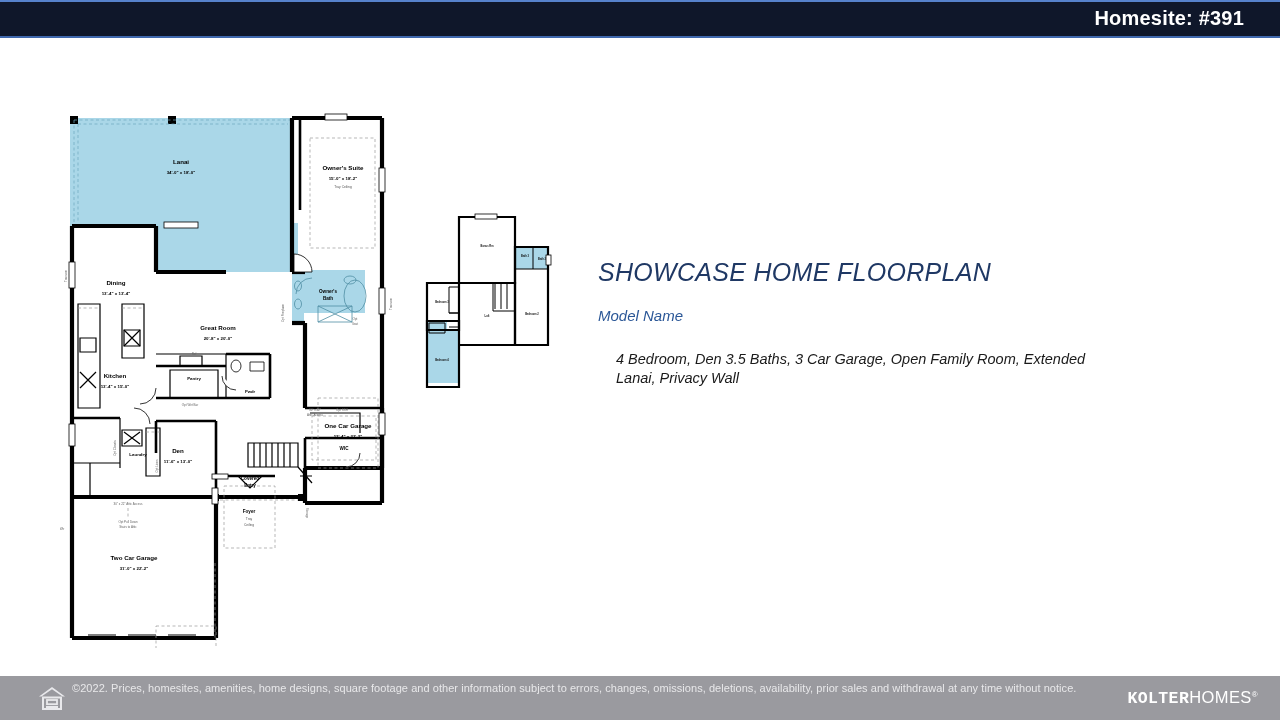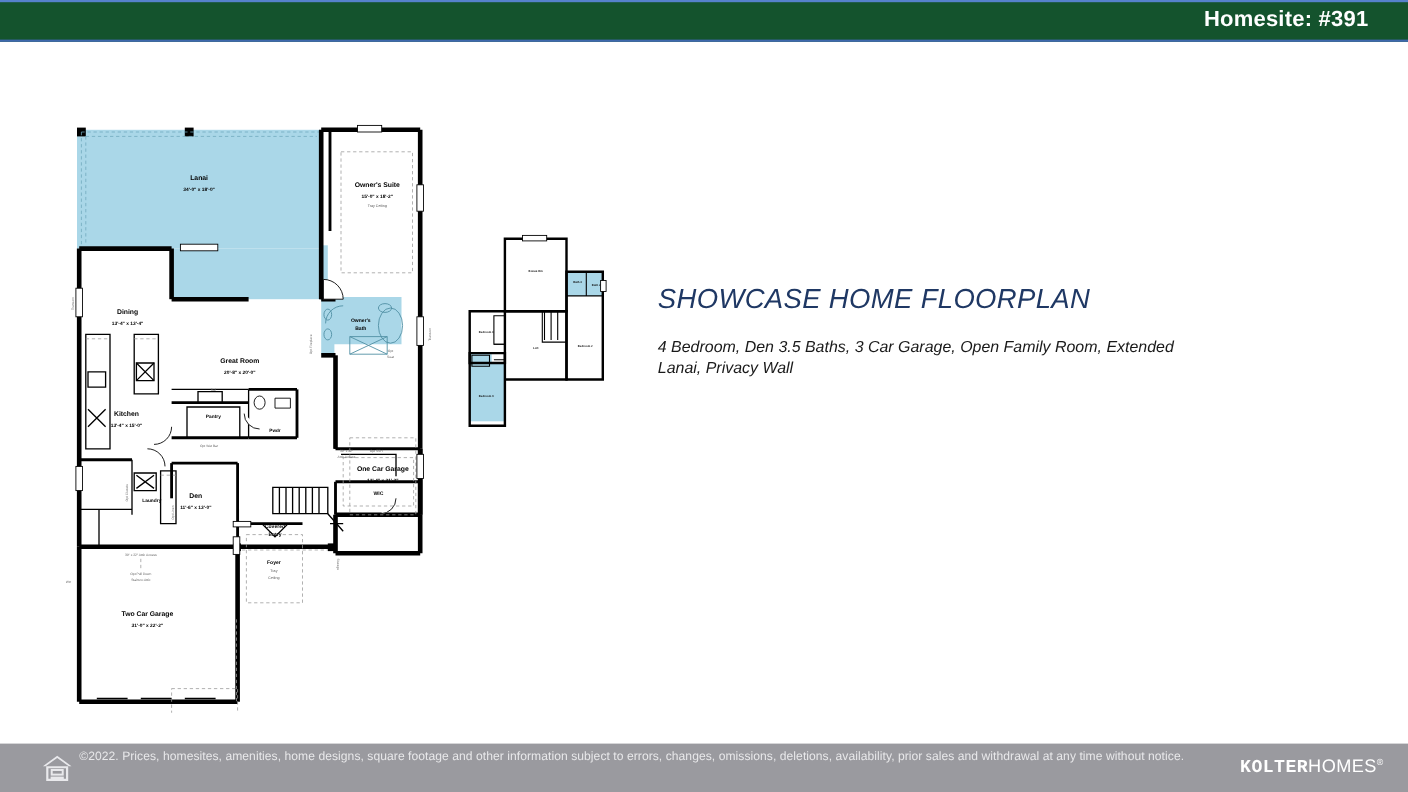"Homesite: #391" #header-bar { background: #14532d -> #0f172a }
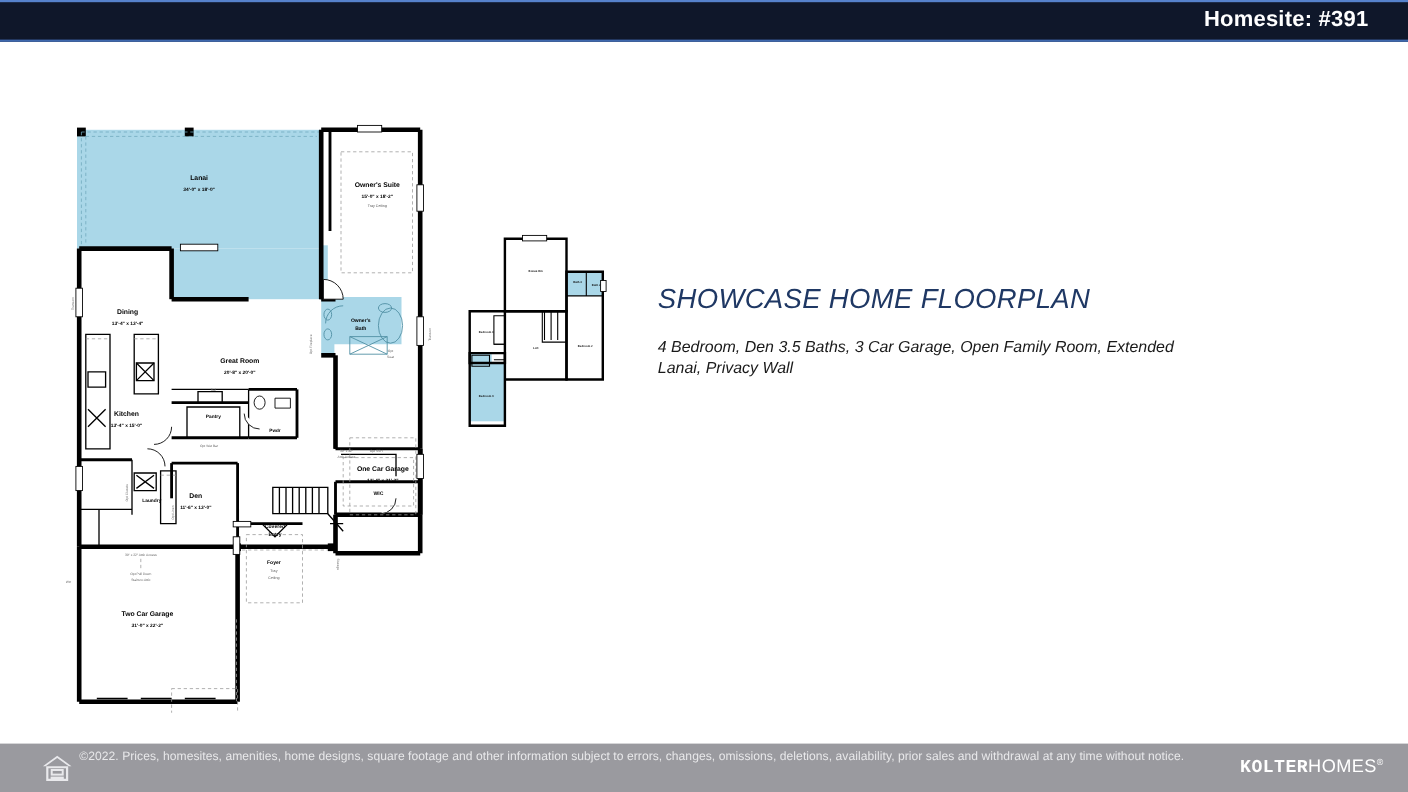"Model Name" div { html: none -> <div>Model Name</div> }
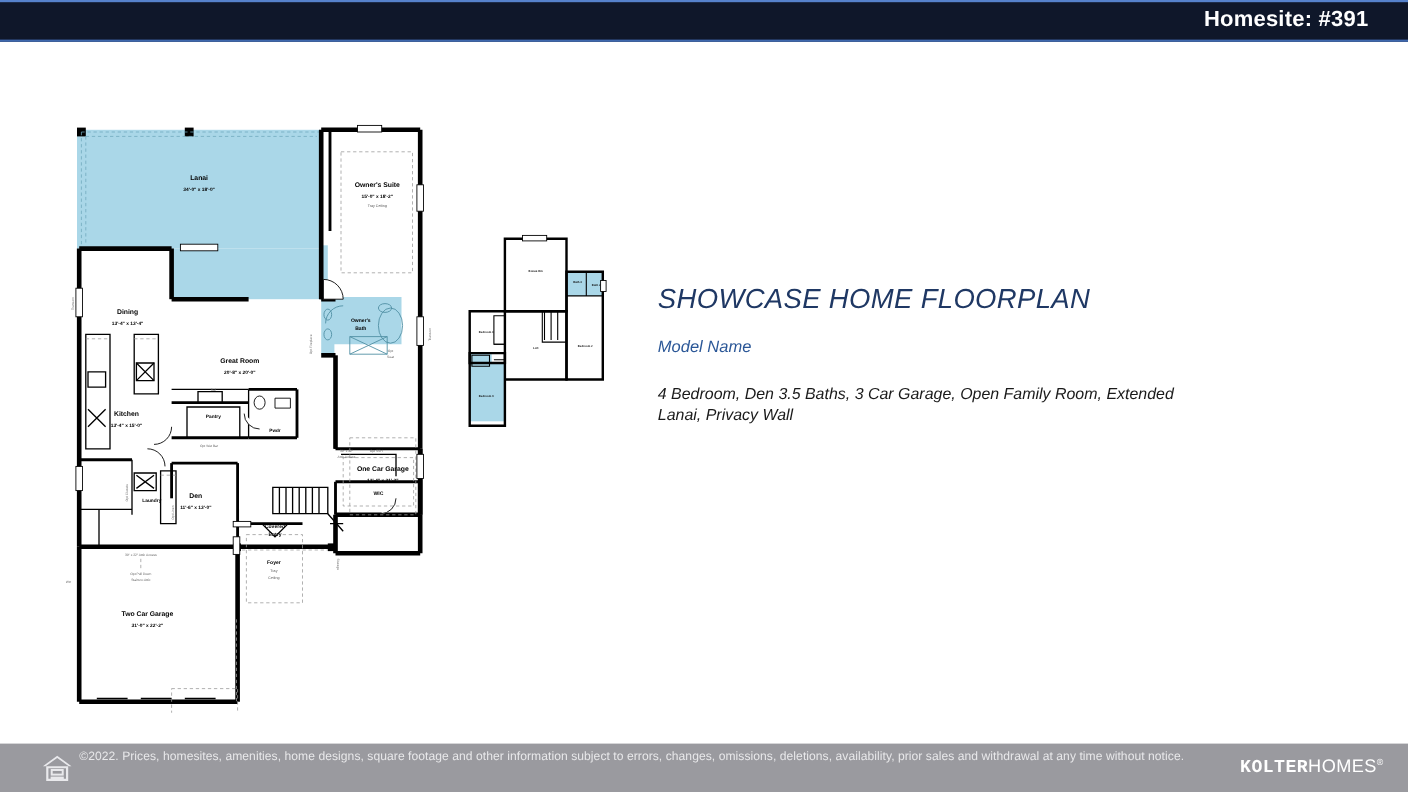"4 Bedroom, Den 3.5 Baths," #plan-description { margin: 0 -> 18px }
